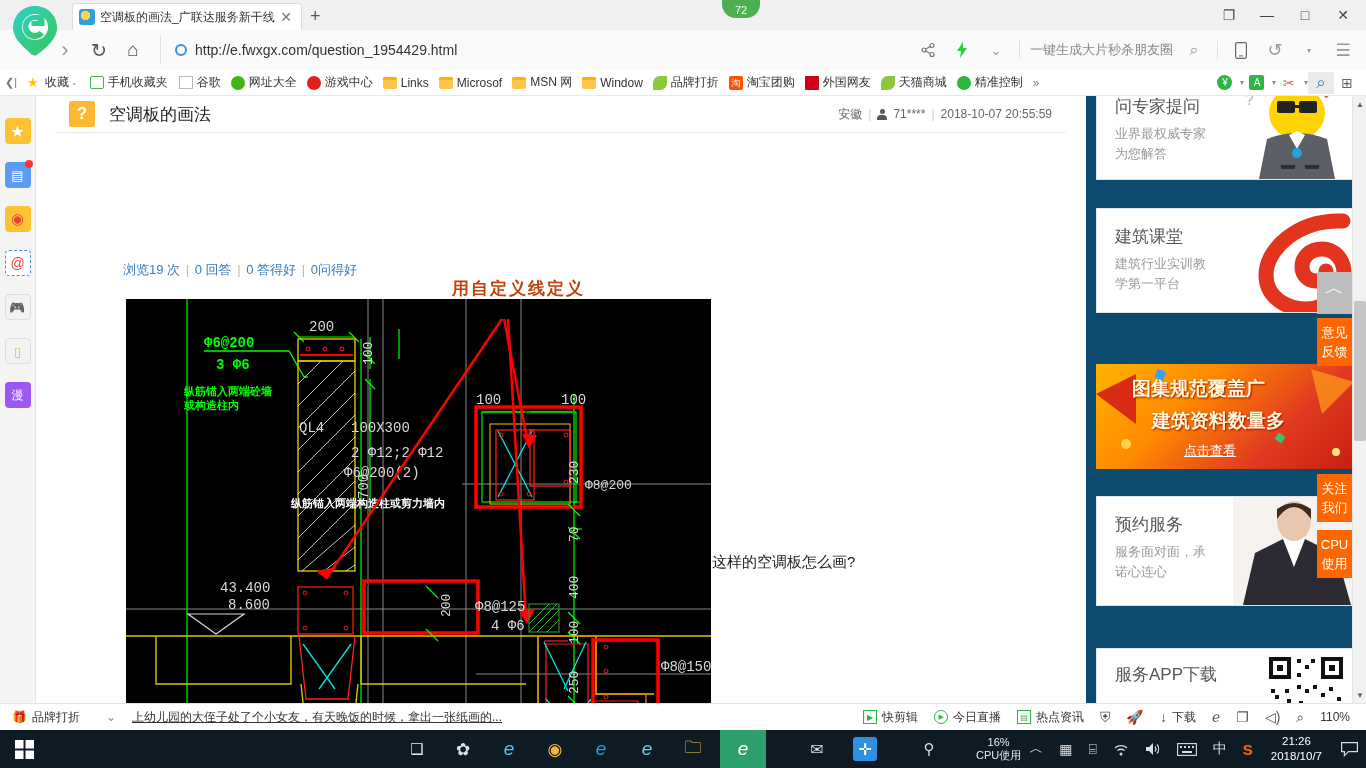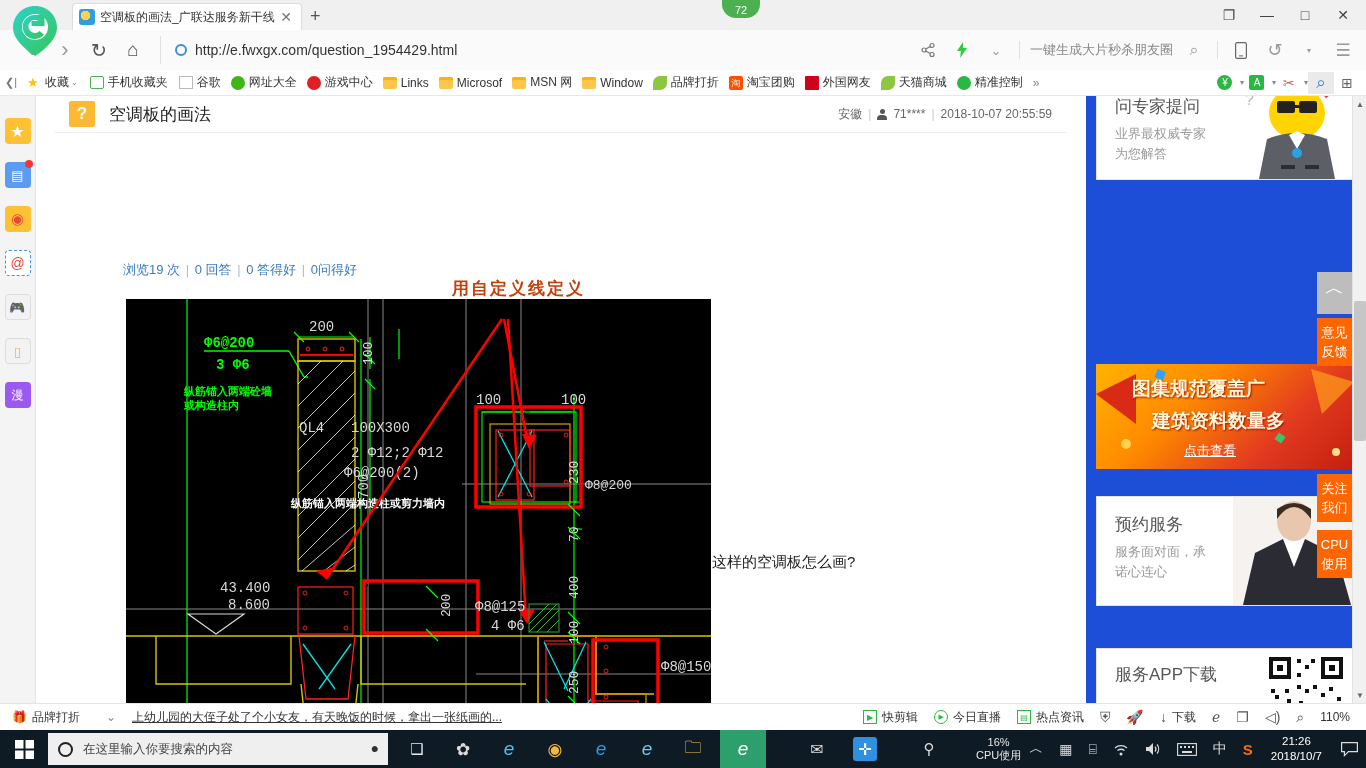"问专家提问" .adcol { background: #1d4ed8 -> #0c4a6e }
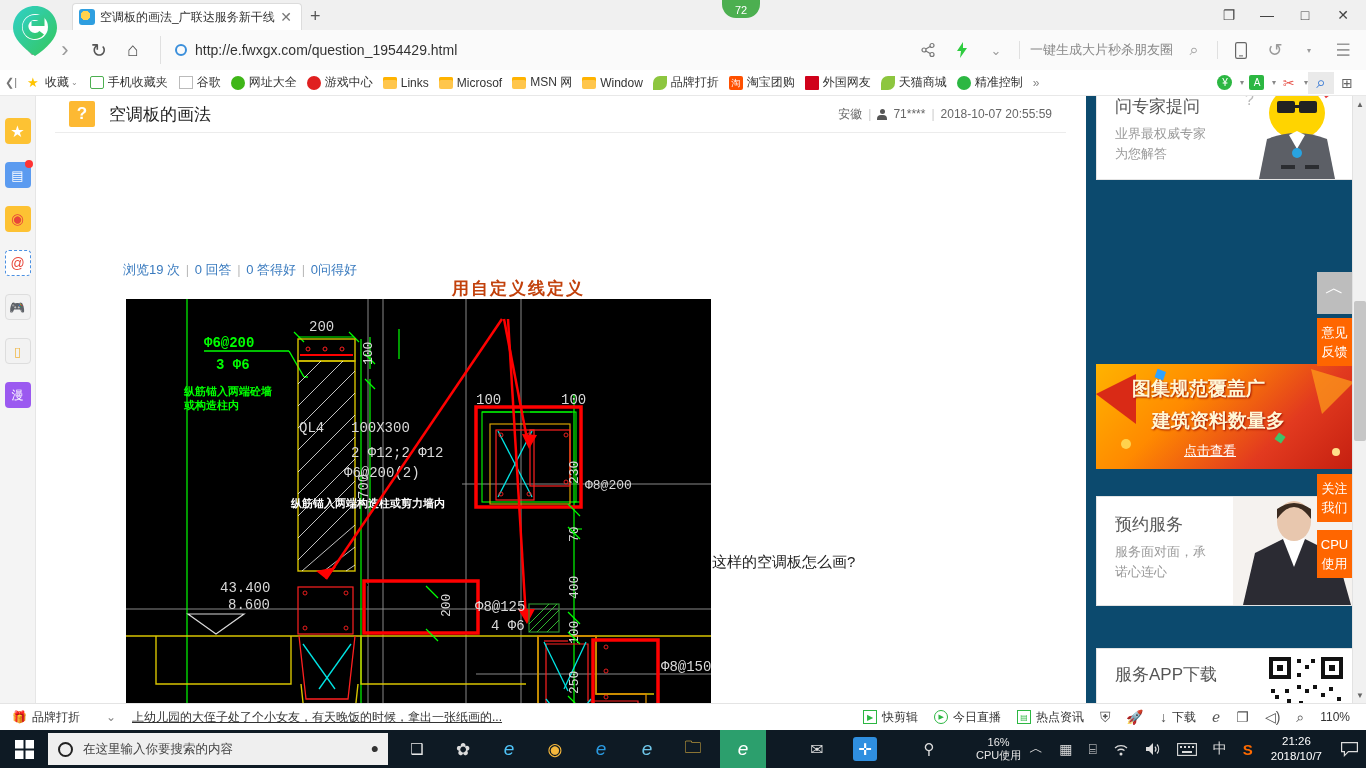"建筑课堂" div.adbox { html: none -> <div> <span>建筑课堂</span> <span>建筑行业实训教</span> <span>学第一平台</span> <svg> <path></path> </svg> </div> }
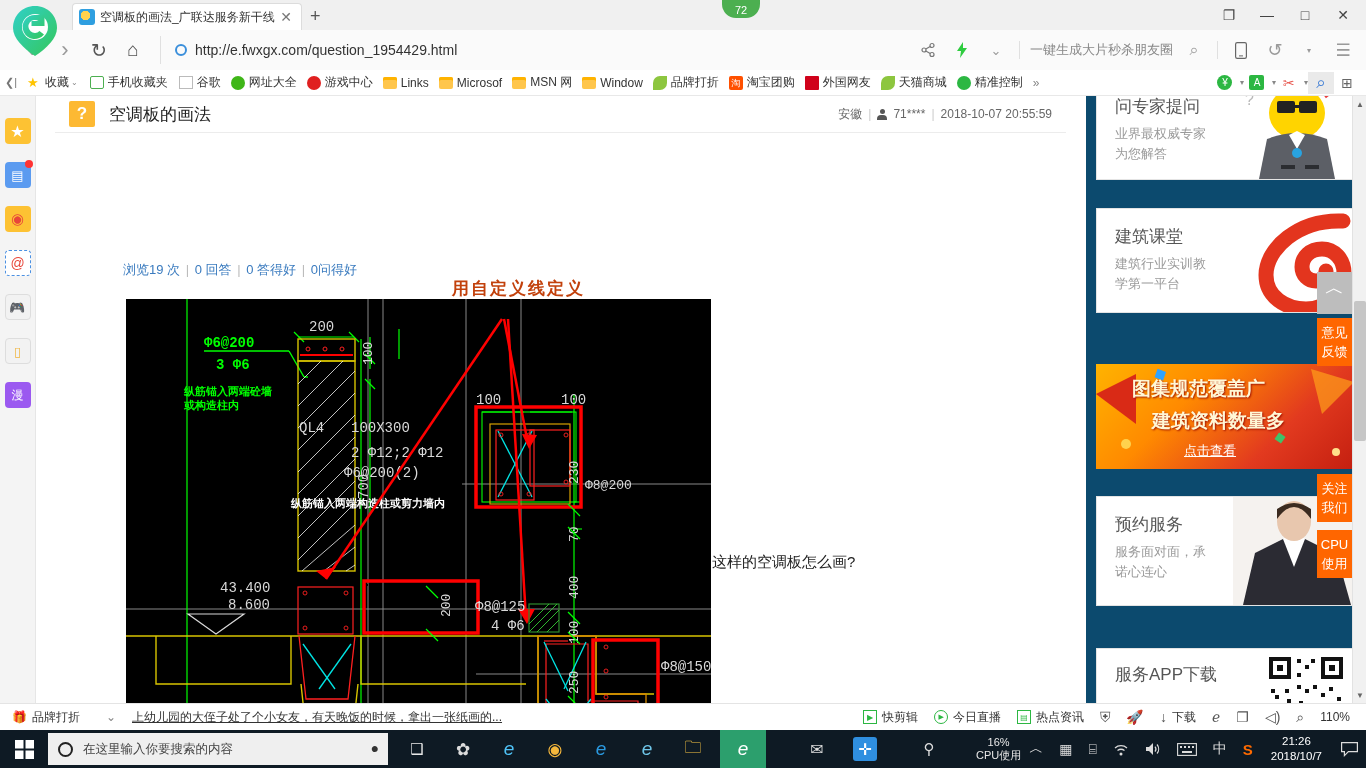"在这里输入你要搜索的内容" div.tbsearch { html: <div> <span></span> <span>在这里输入你要搜索的内容</span> <span>⏺</span> </div> -> none }
